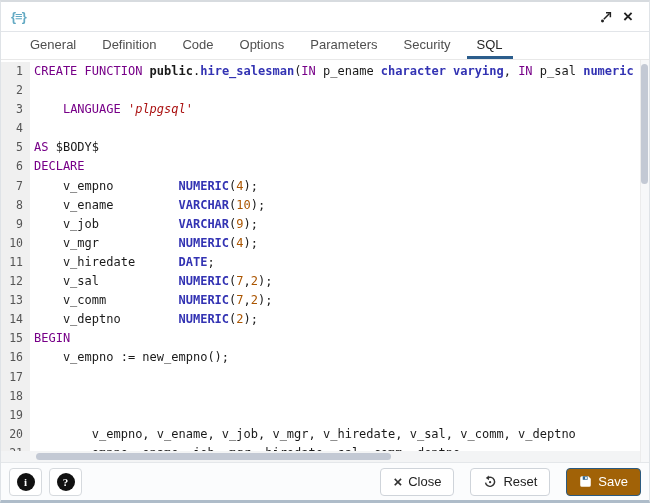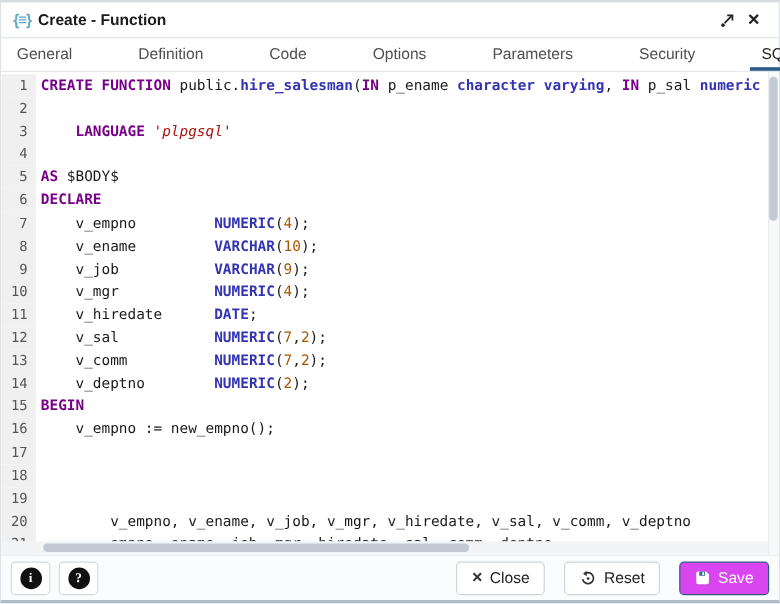"Create - Function" span.title { html: <span>Create - Function</span> -> none }
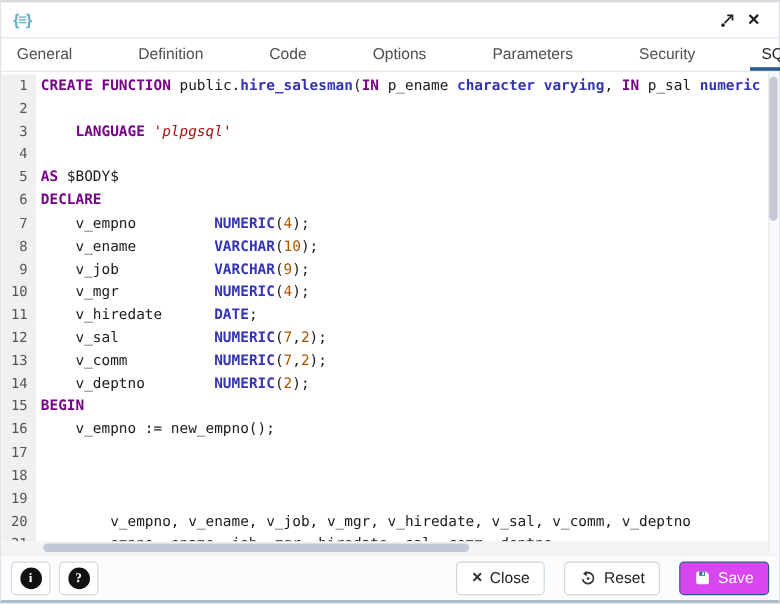"General" .tabs { gap: 29px -> none; padding-left: 0 -> 16px }
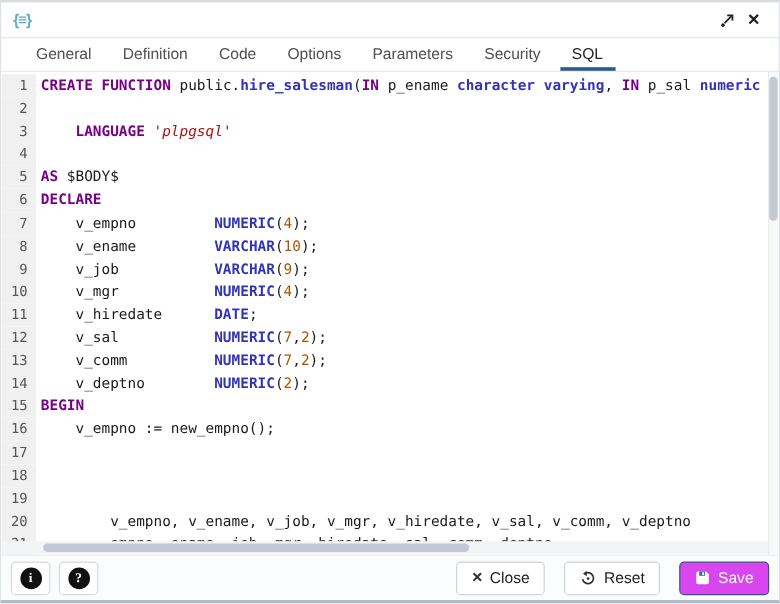"CREATE FUNCTION" .tk-k { font-weight: bold -> normal }
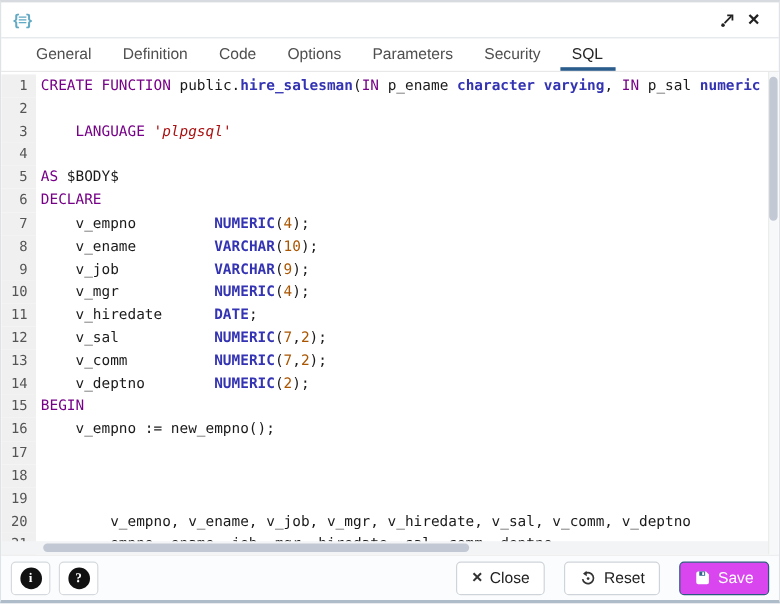"public" .tk-b { font-weight: normal -> bold }
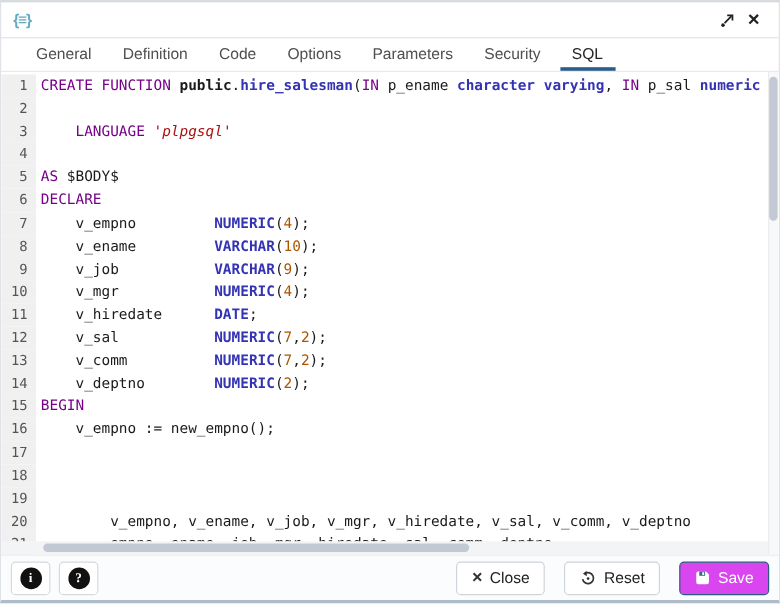"Save" .btn.primary { background: #d946ef -> #a16207 }
